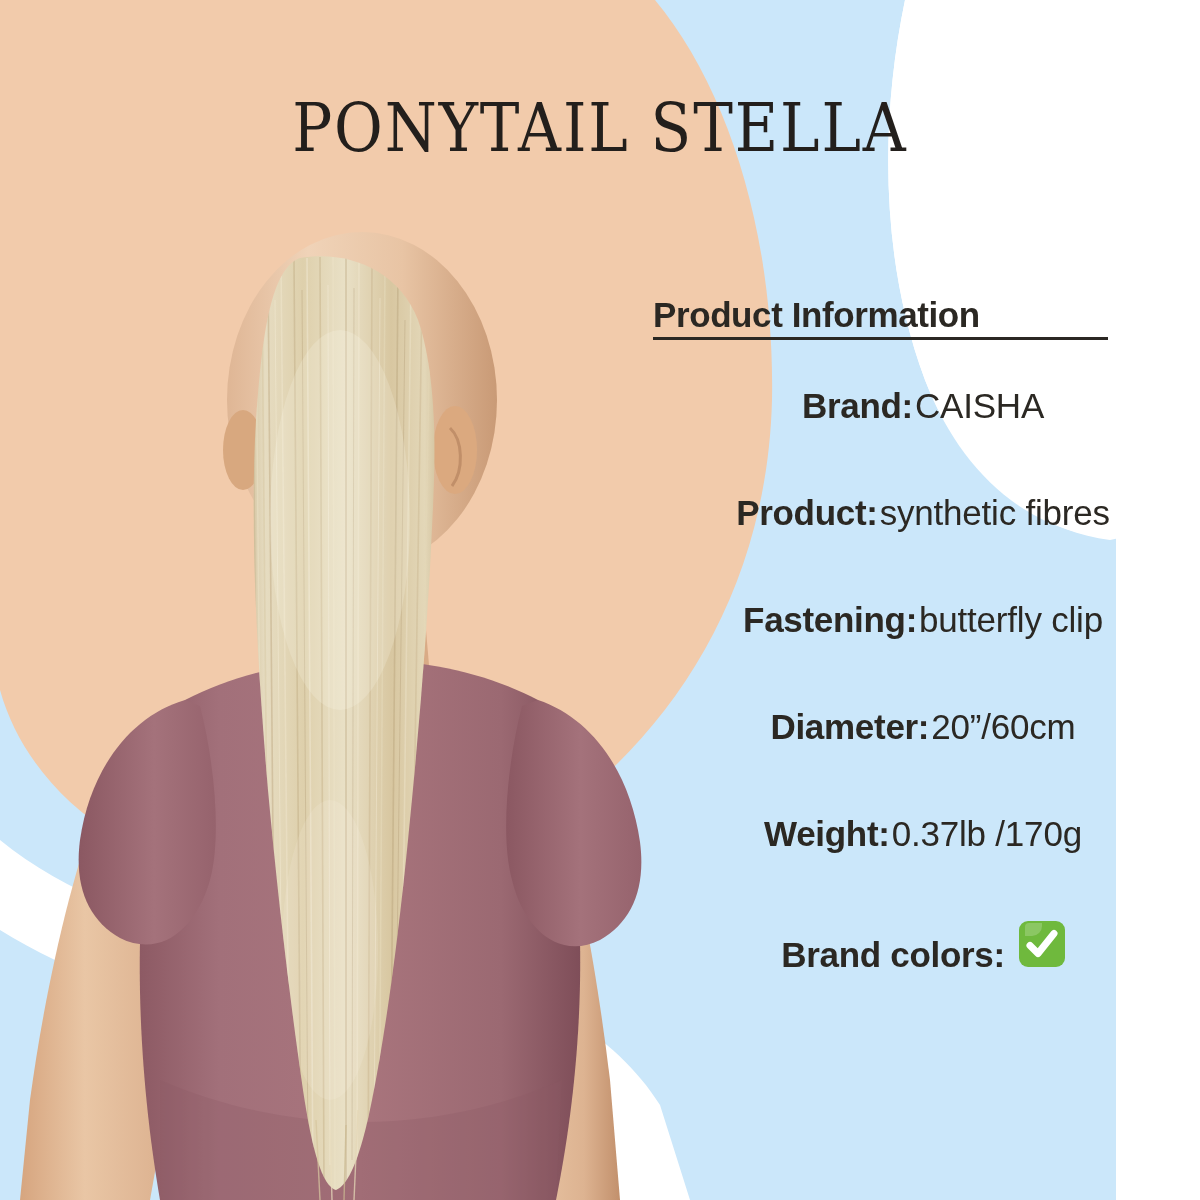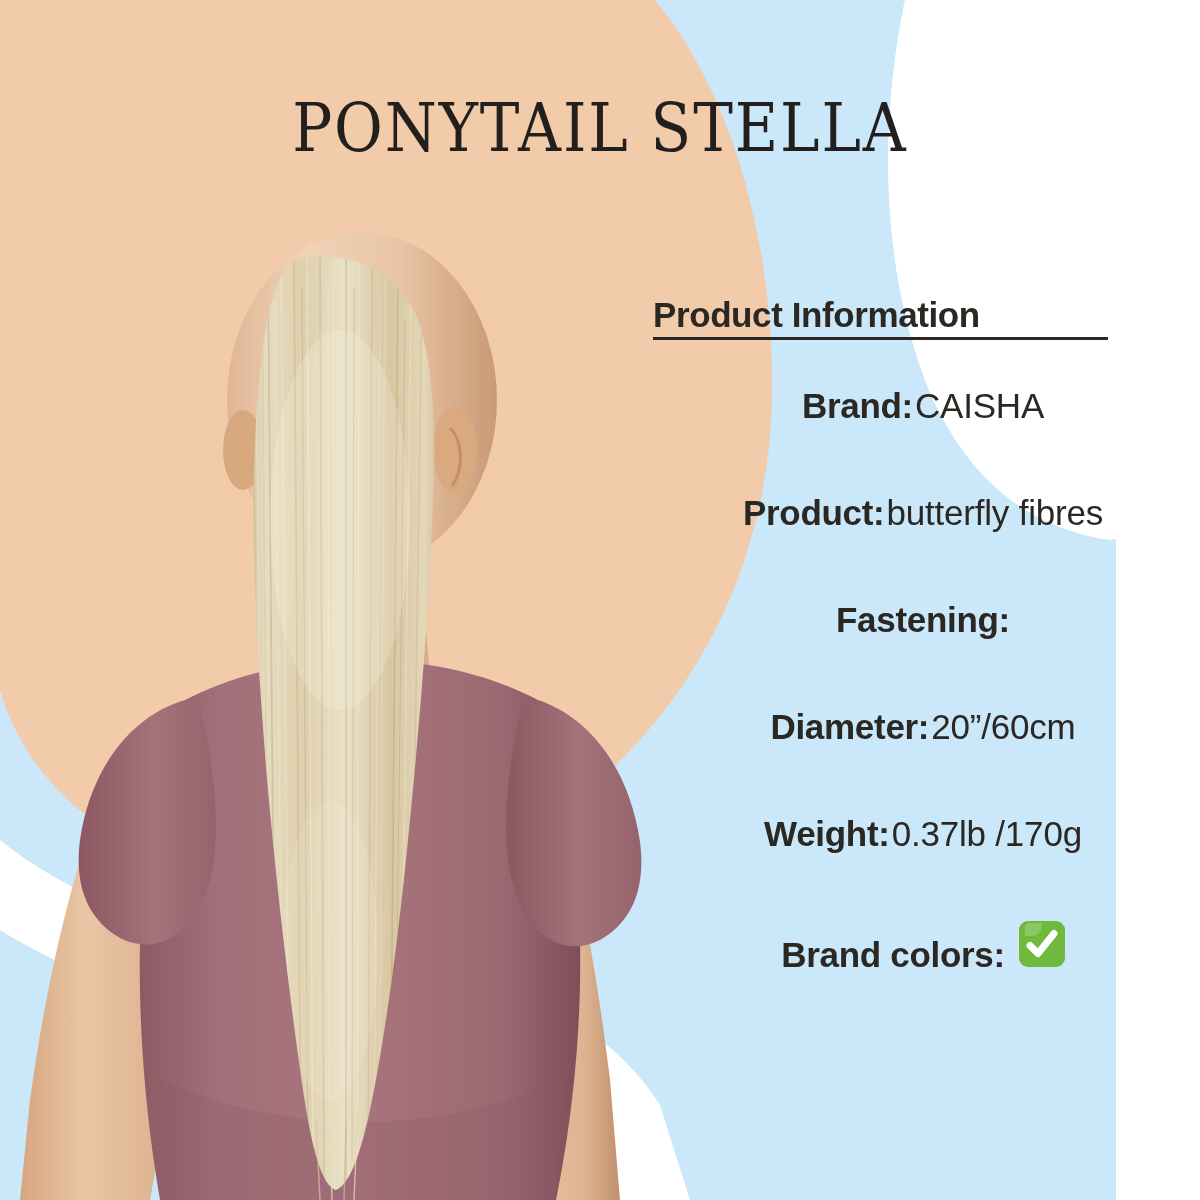"butterfly fibres" span.info-value { text: butterfly -> synthetic }
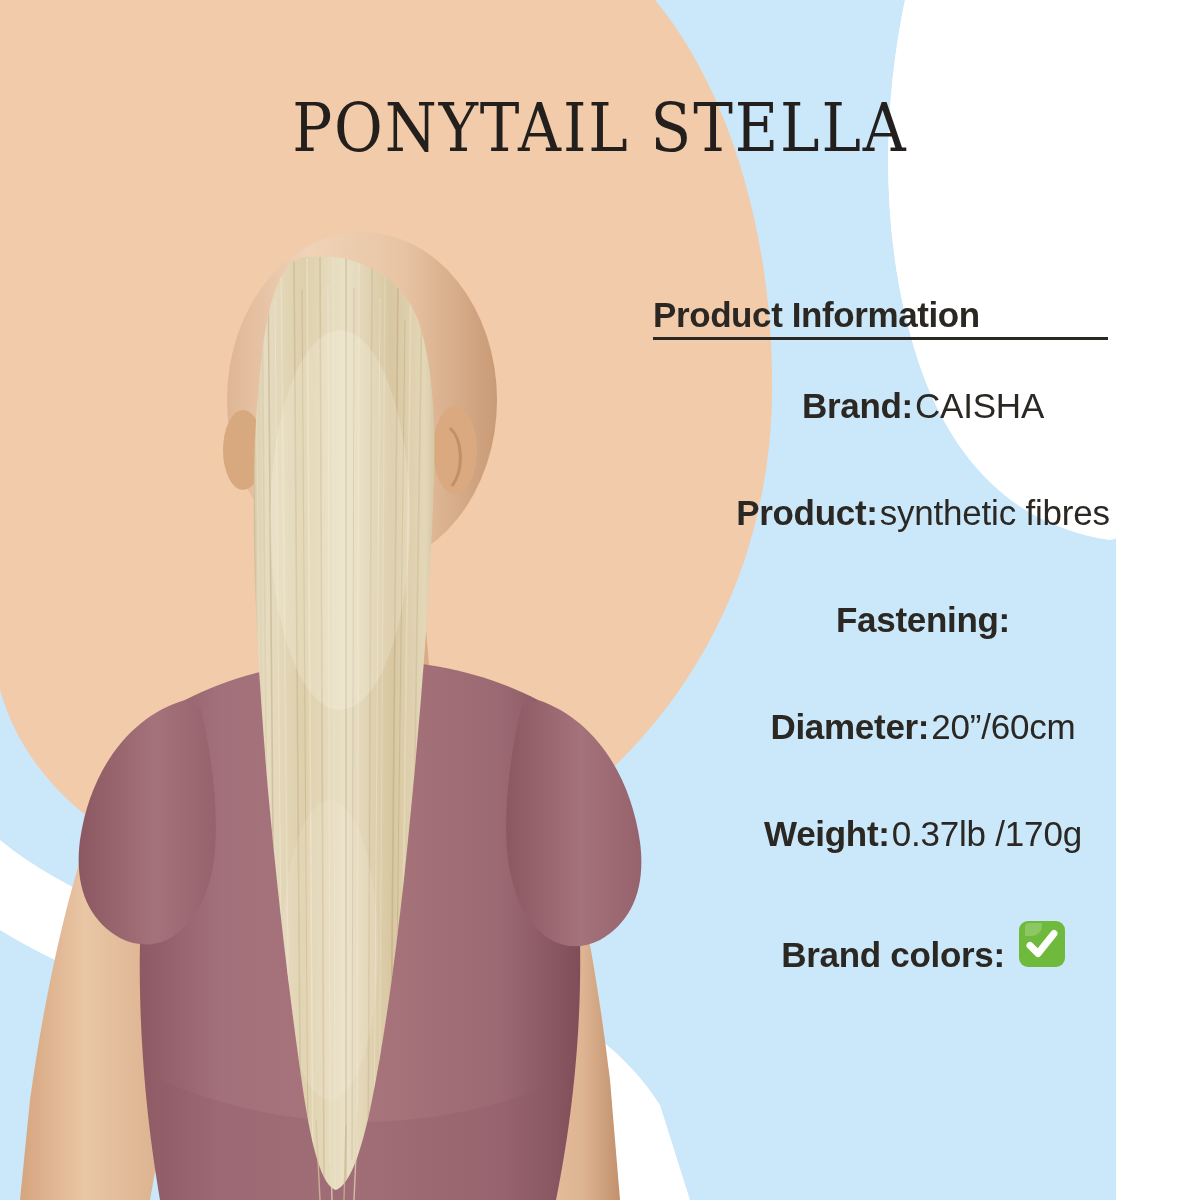"butterfly clip" span.info-value { html: none -> <span>butterfly clip</span> }
